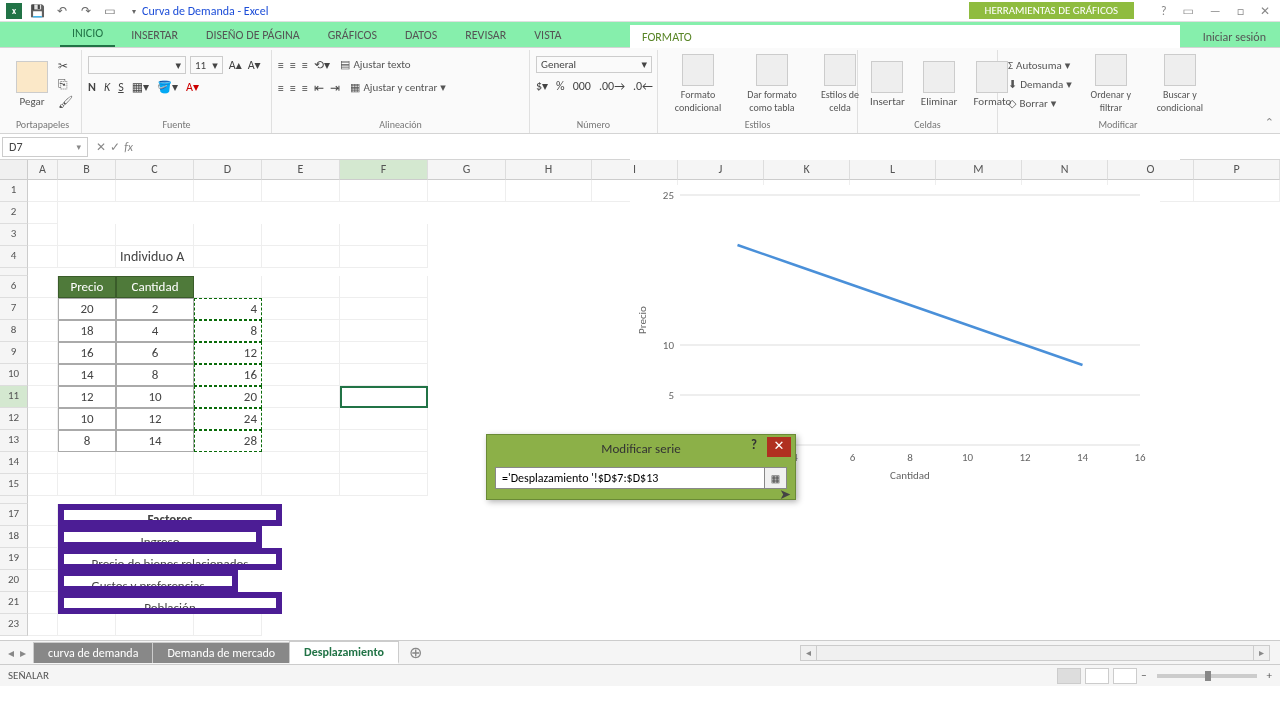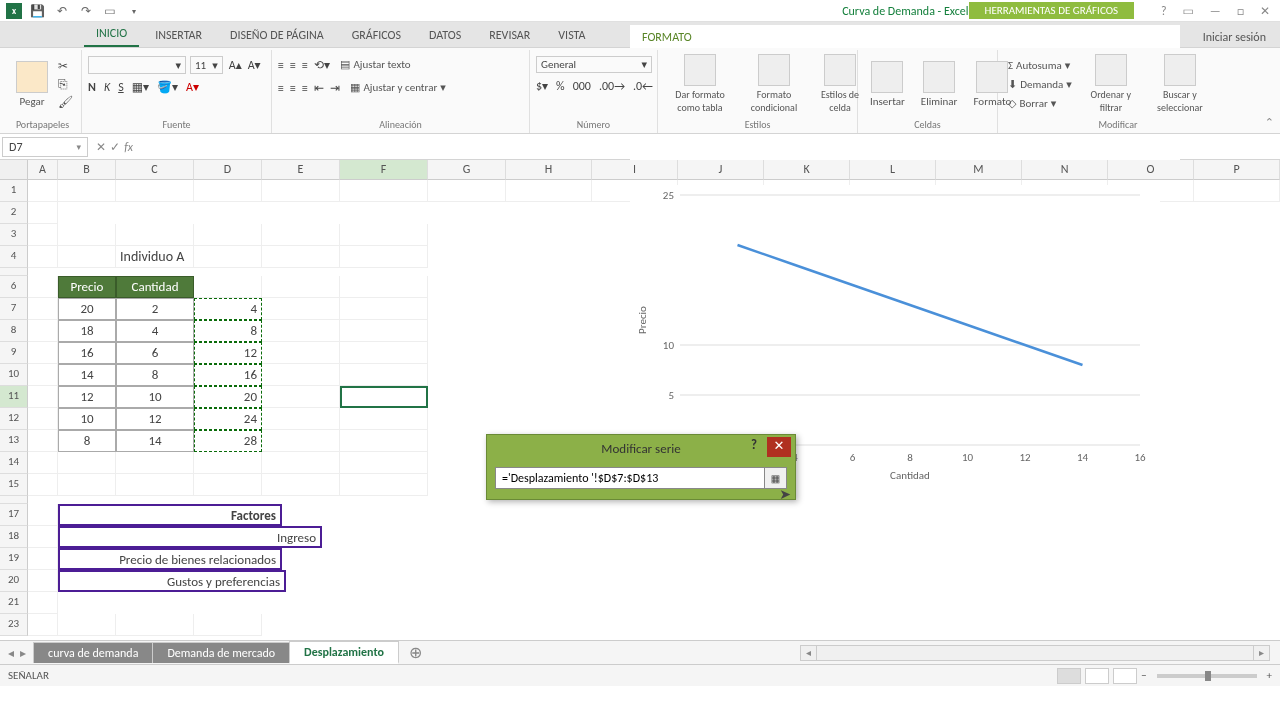"Curva de Demanda - Excel" .titlebar .title { color: #15803d -> #1d4ed8; text-align: right -> left }
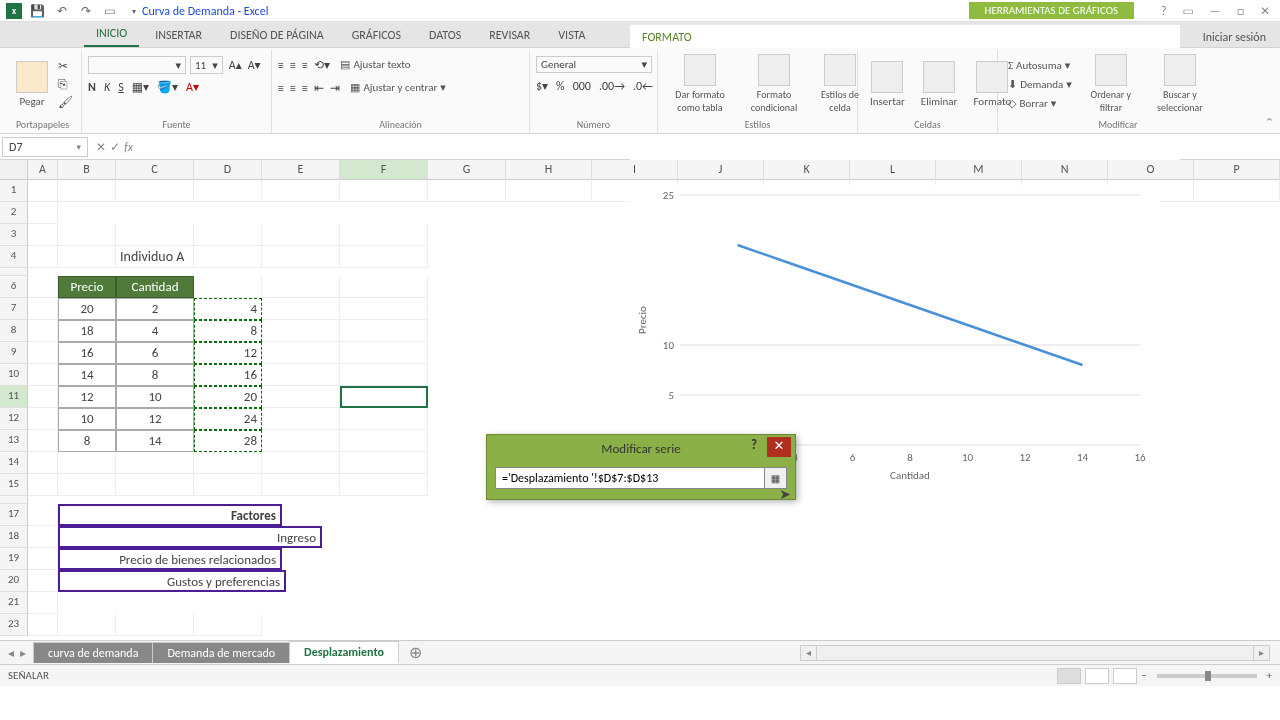"INICIO" .ribbon-tabs { background: #e5e5e5 -> #86efac; padding-left: 84px -> 60px }
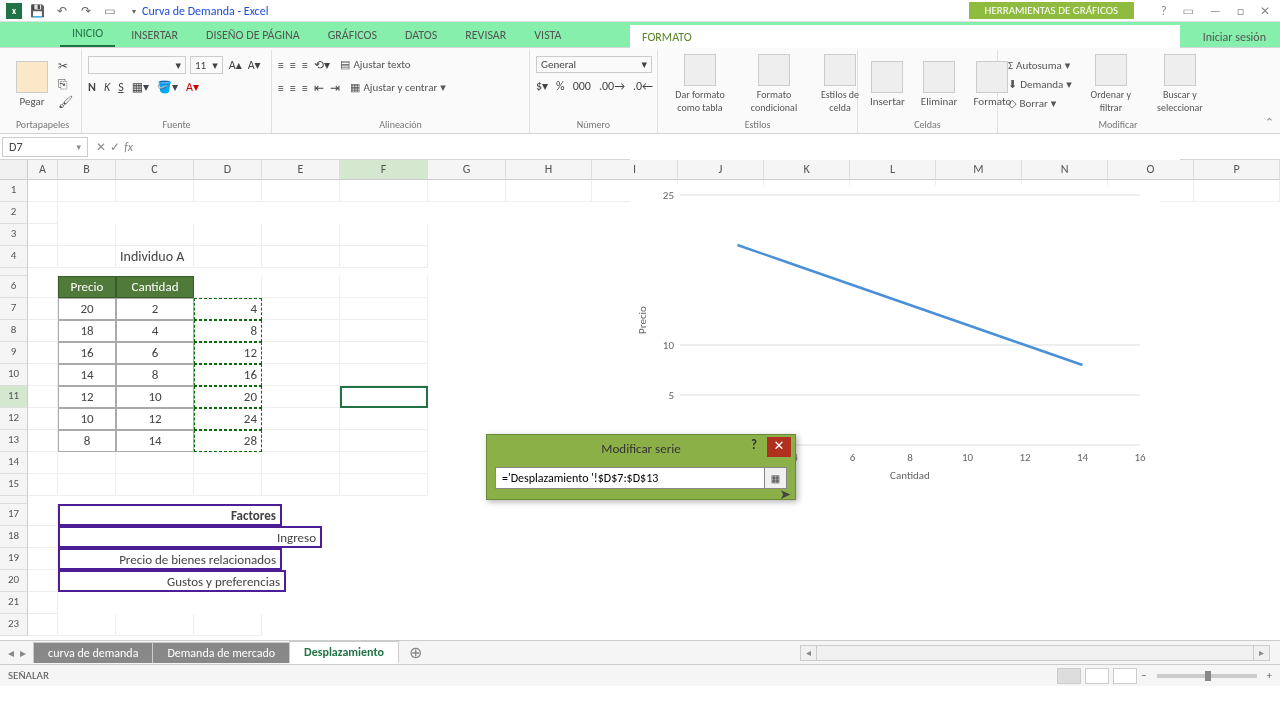"Dar formato como tabla" div.ribbon-btn { order: before "Formato condicional" -> after "Formato condicional" }
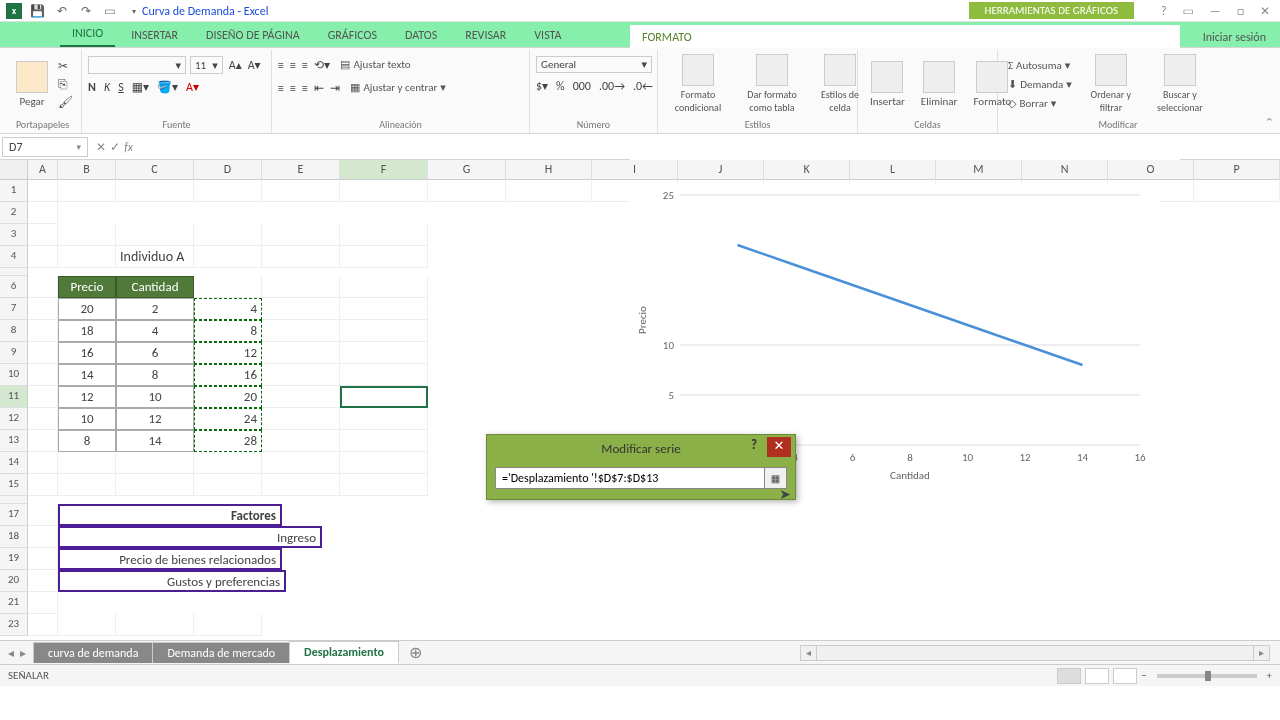"Buscar y seleccionar" span { text: seleccionar -> condicional }
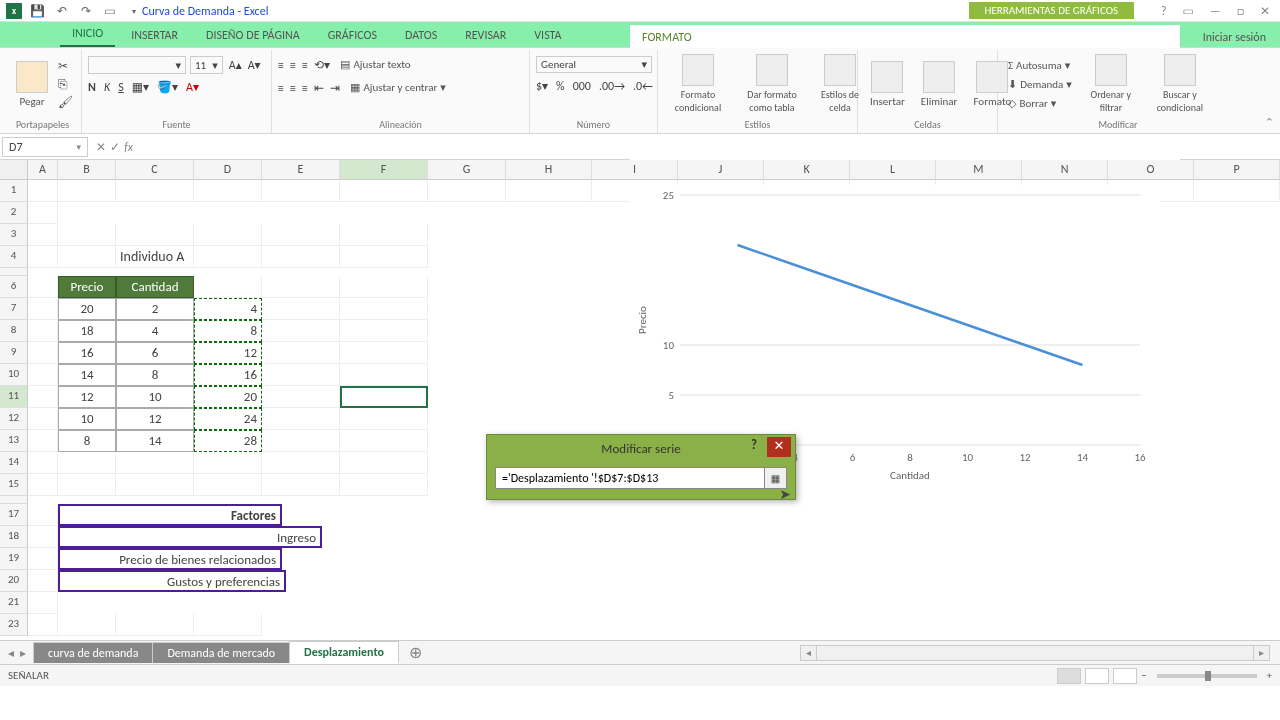"Factores" .factors-cell { border: 2px solid #4c1d95 -> 6px solid #4c1d95; text-align: right -> center; text-decoration: none -> underline }
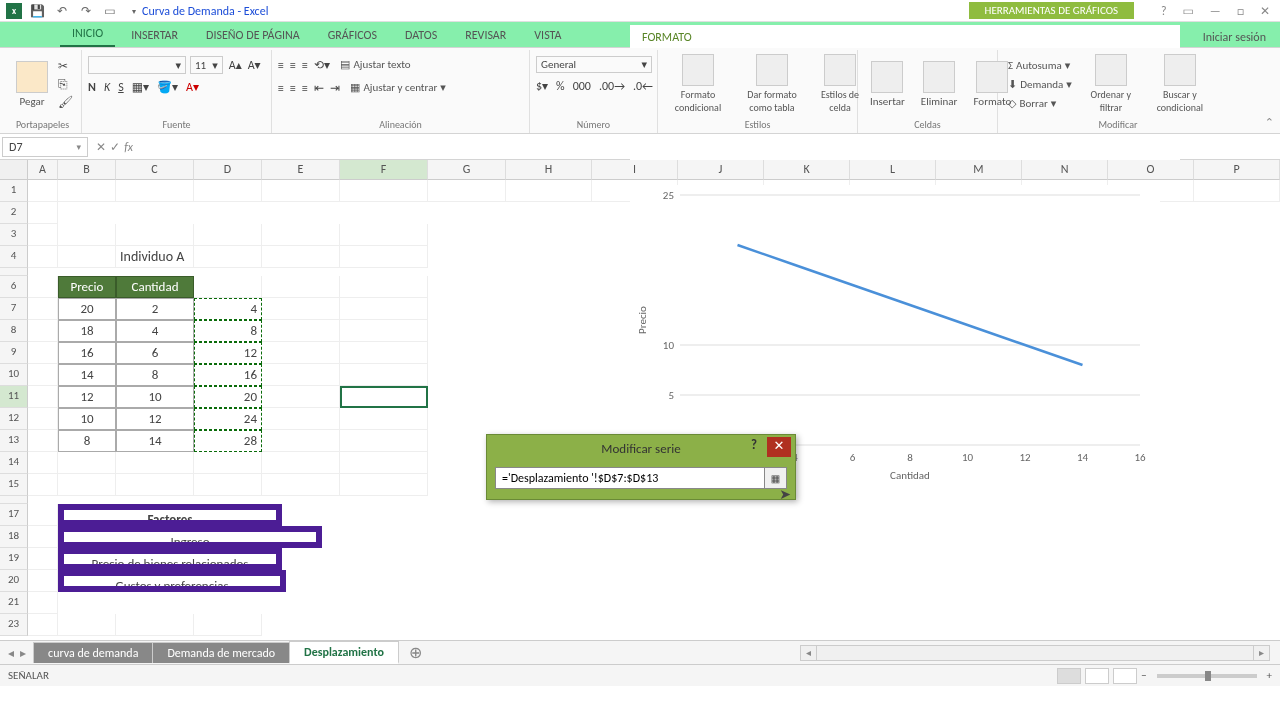"Ingreso" div.cell { width: 264px -> 204px }
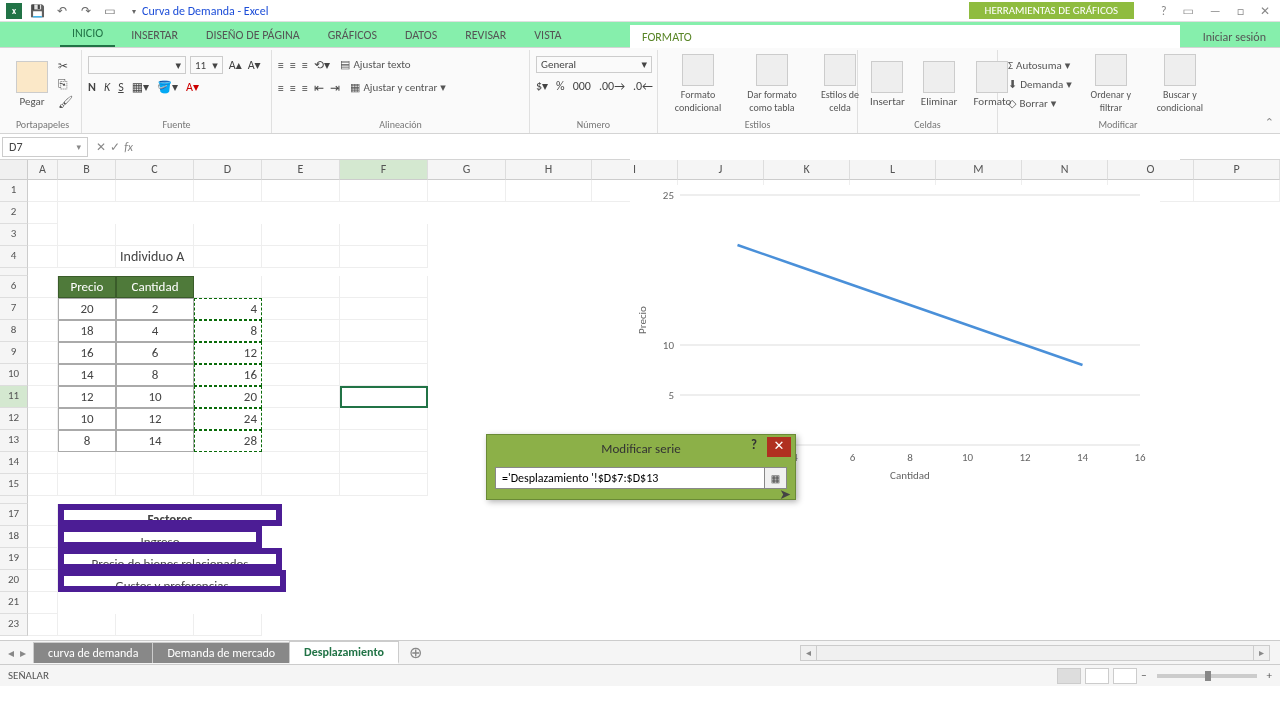"Gustos y preferencias" div.cell { width: 228px -> 180px }
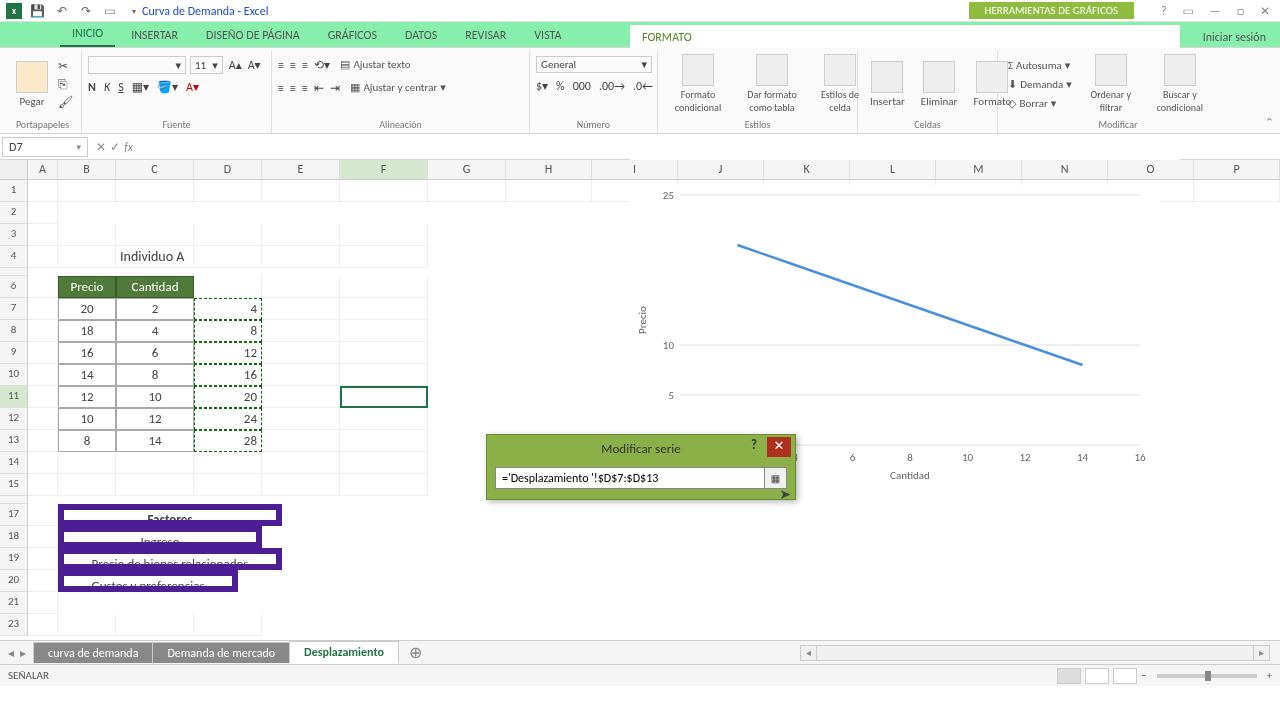"Población" div.cell { html: none -> <div>Población</div> }
